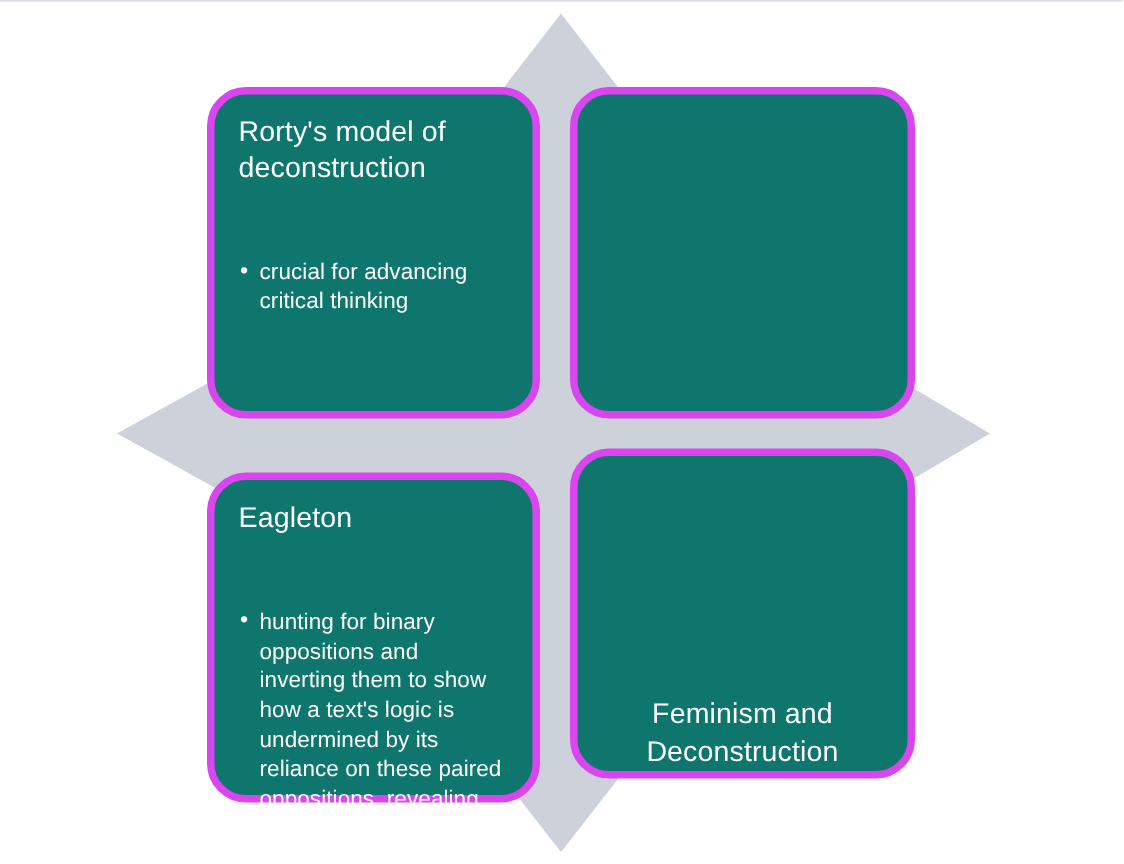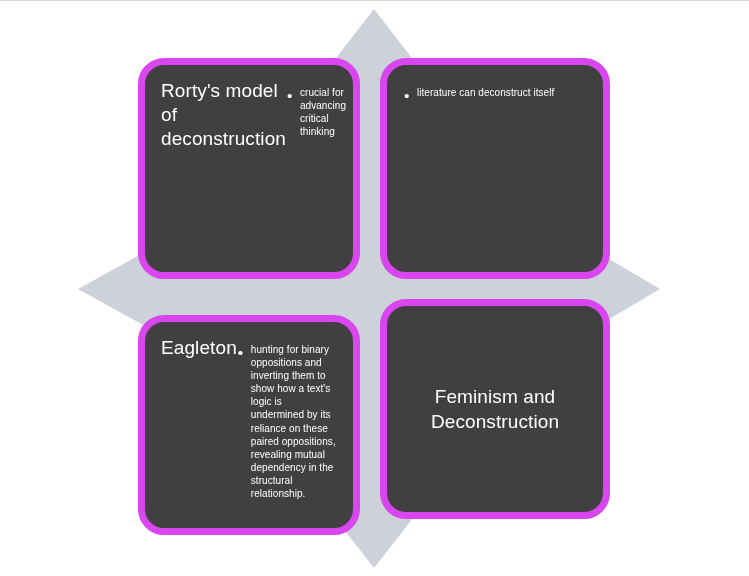"Rorty's model of deconstruction" .quad { background: #404040 -> #0f766e; border: 7px solid #d946ef -> 5px solid #d946ef; flex-direction: row -> column }
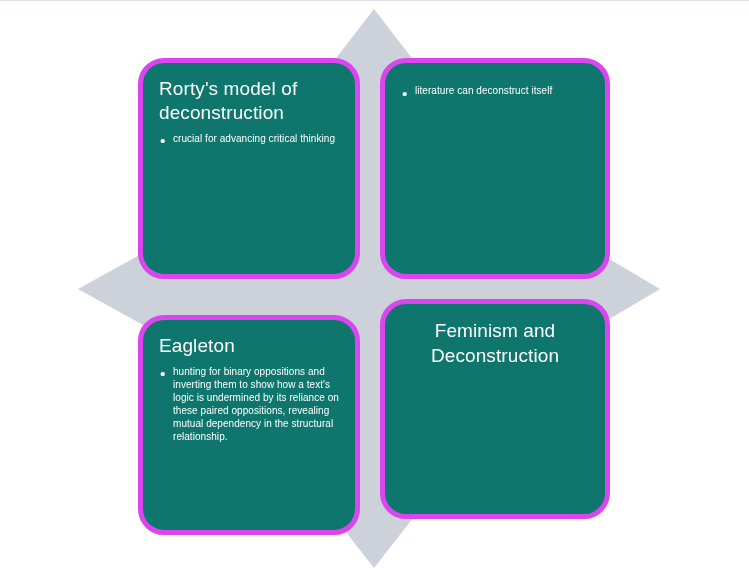"literature can deconstruct itself" li { html: <li>literature can deconstruct itself</li> -> none }
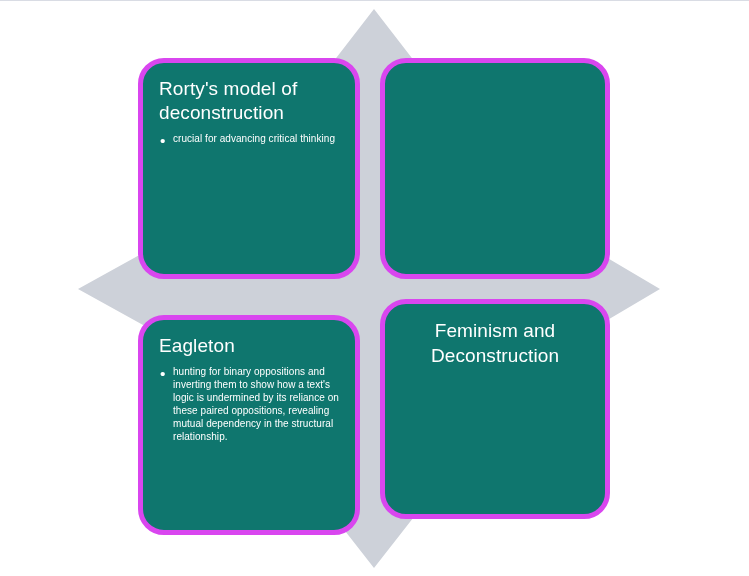"crucial for advancing critical thinking" .bullets li { font-size: 10px -> 15px; margin-top: none -> 40px }
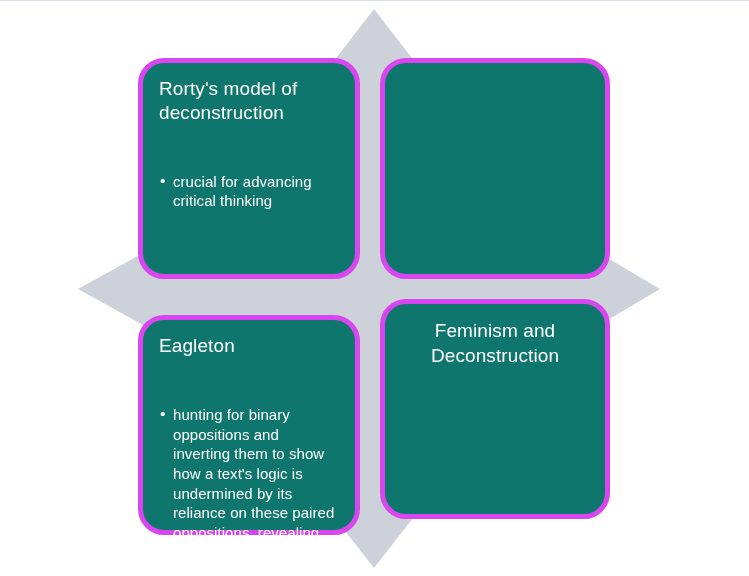"Feminism and Deconstruction" .quad-br { justify-content: flex-start -> flex-end; padding: 14px 20px -> 0 20px }
